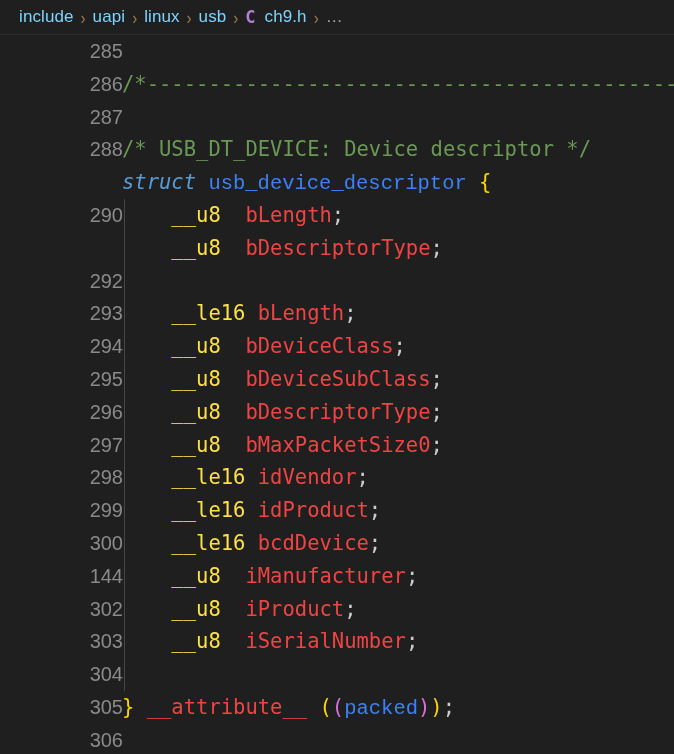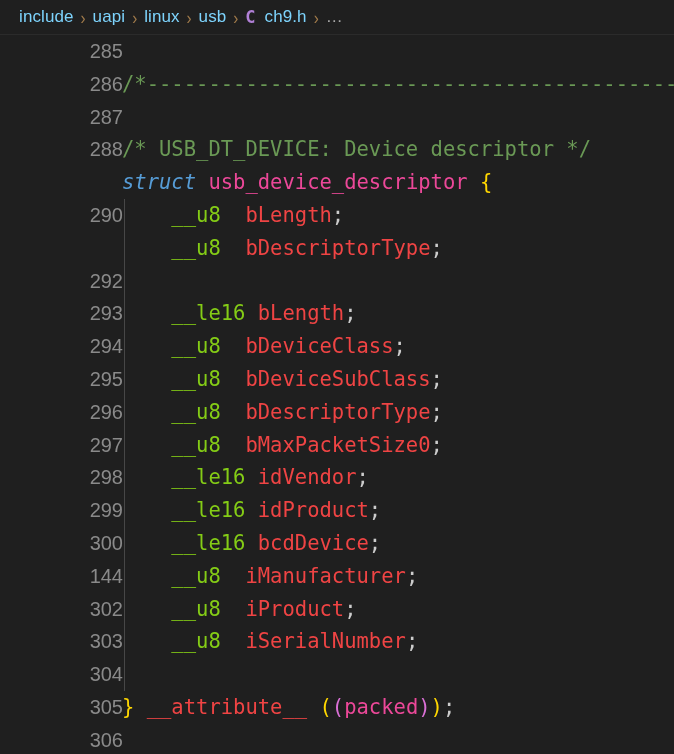"usb_device_descriptor" .t-type { color: #ec4899 -> #3b82f6; font-family: none -> Liberation Mono, monospace }
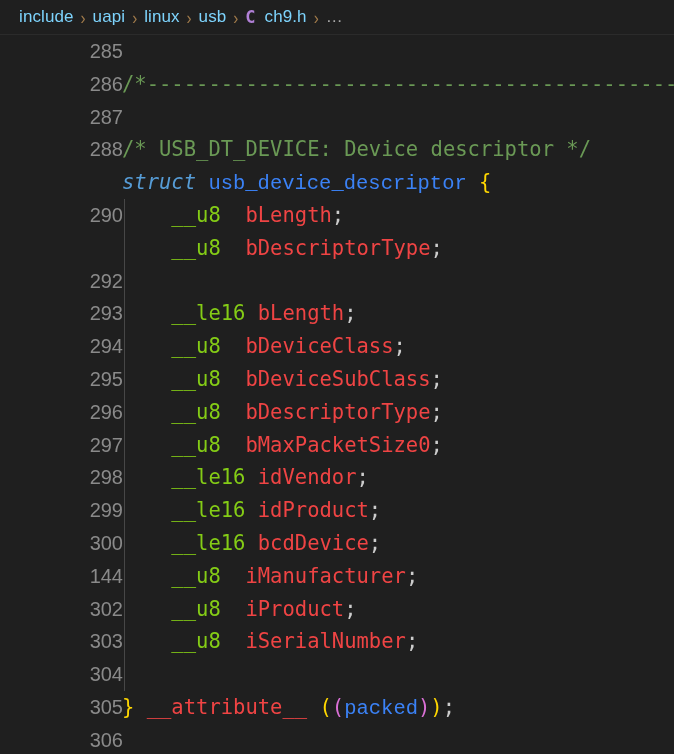"__u8" .t-plain { color: #84cc16 -> #fde047 }
